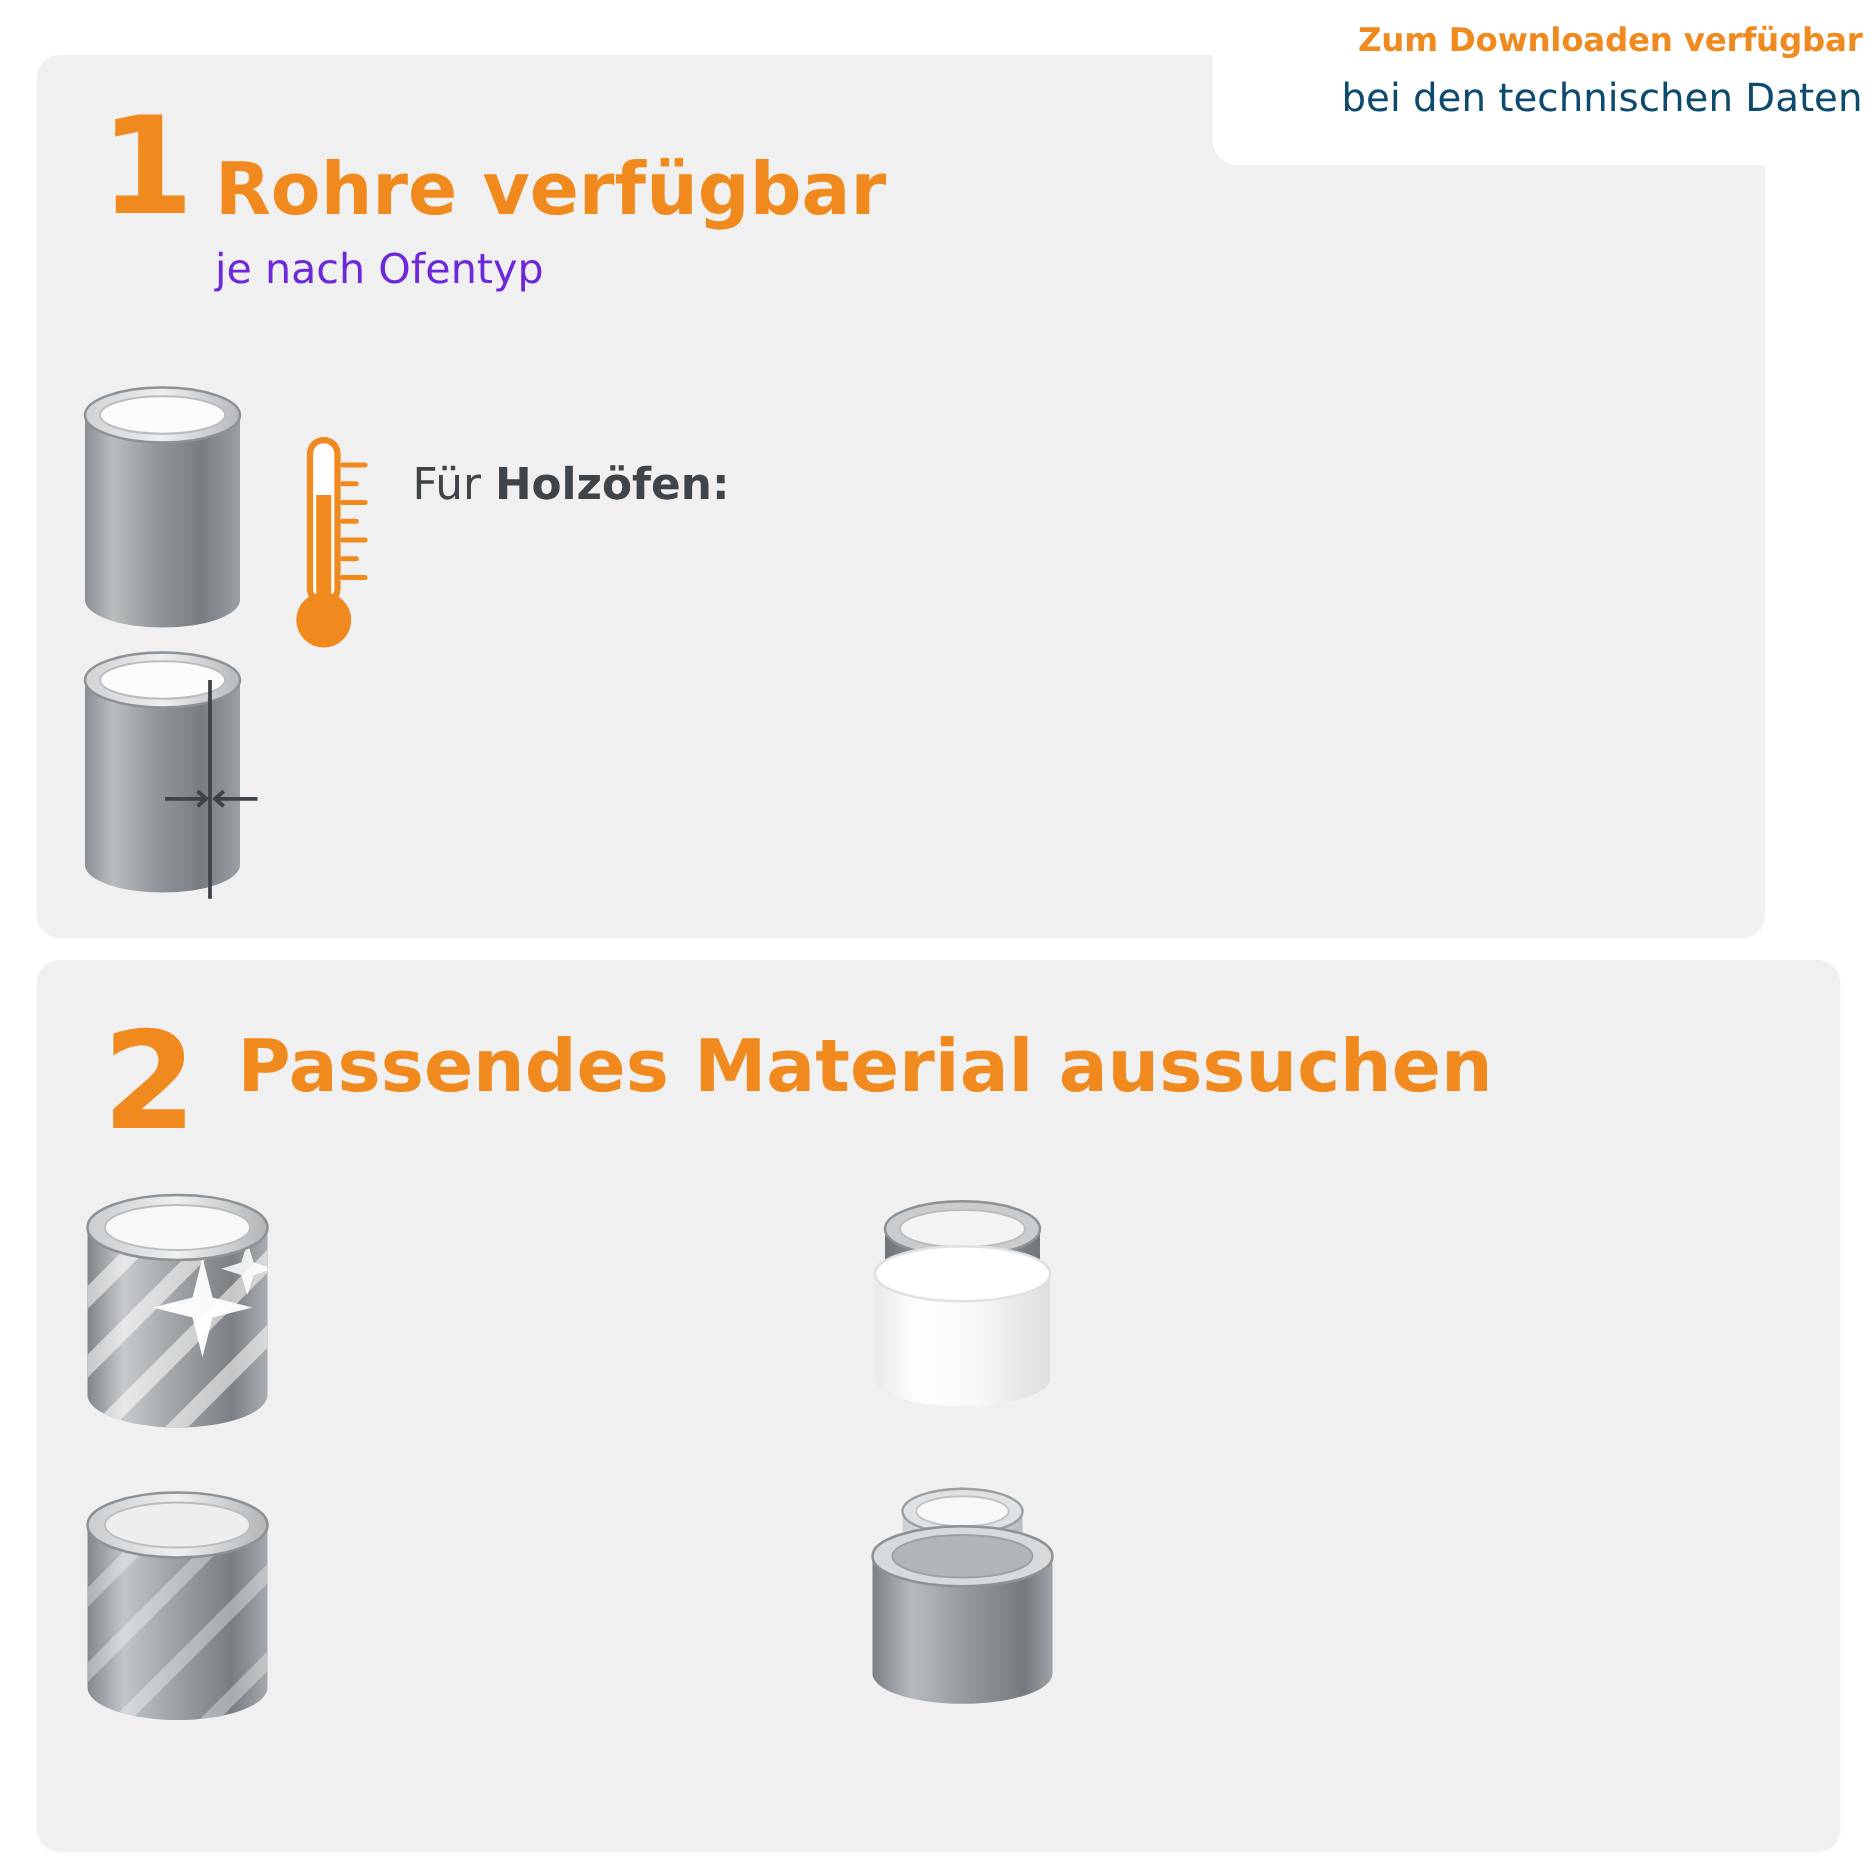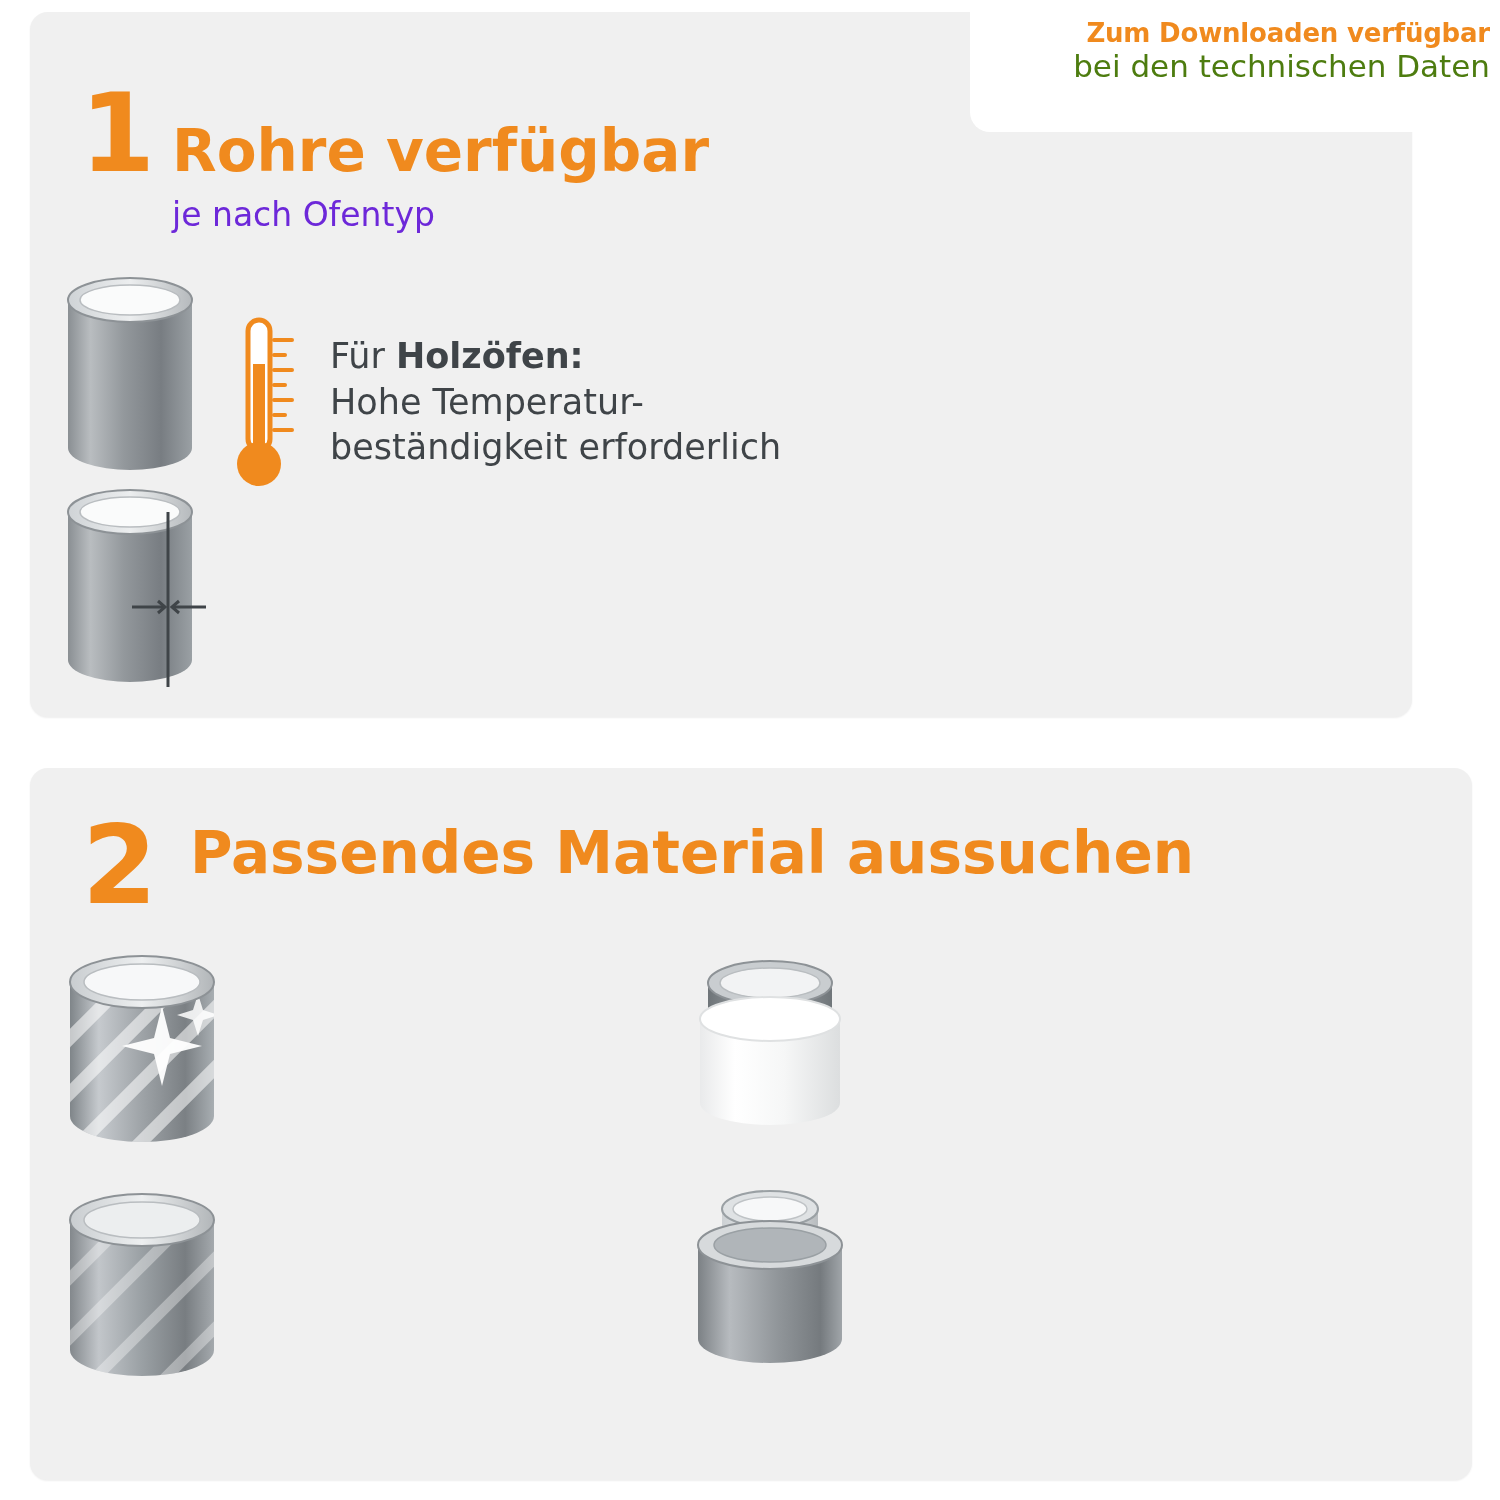"bei den technischen Daten" .download-badge .line2 { color: #4d7c0f -> #0c4a6e; margin-top: 0 -> 13px }
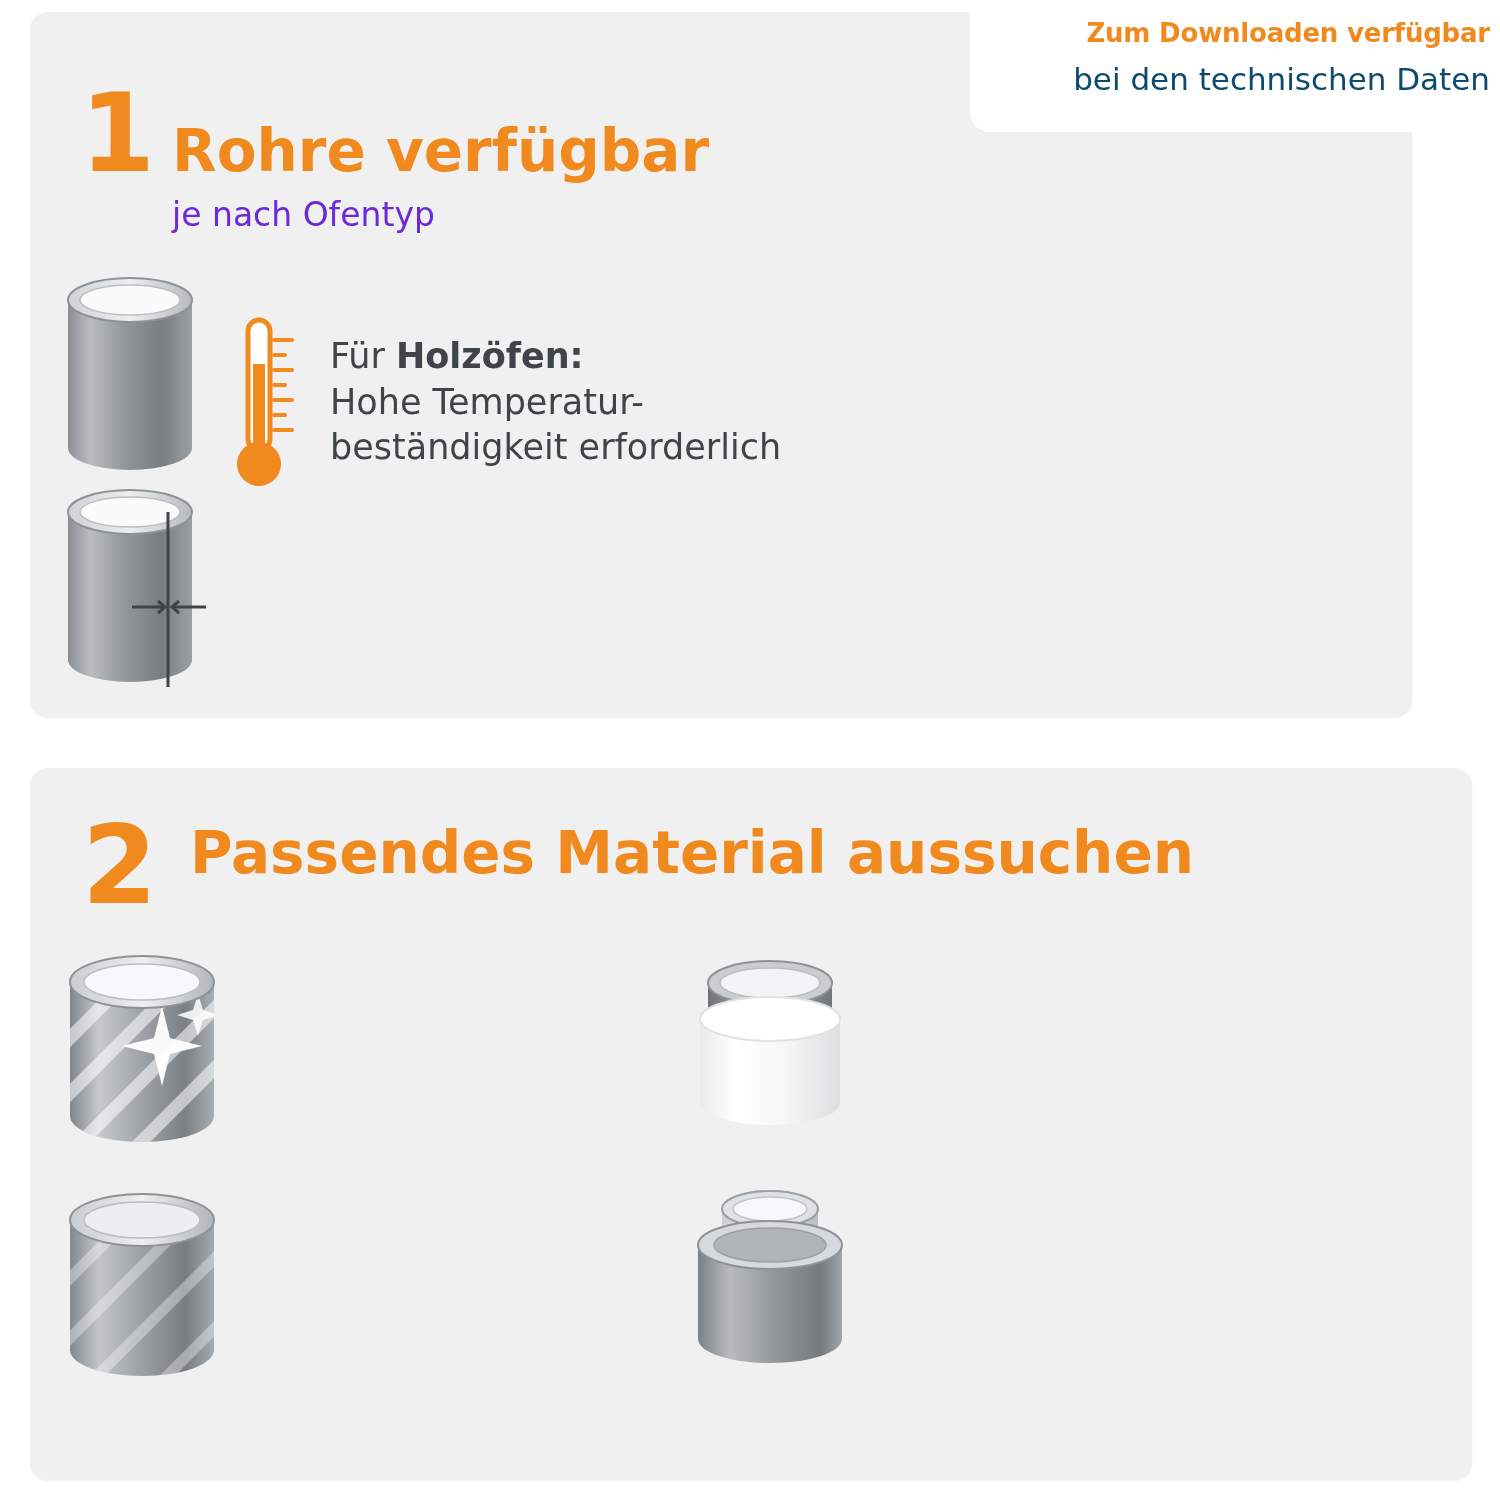"Für Holzöfen:" #card-1 { top: 12px -> 44px }
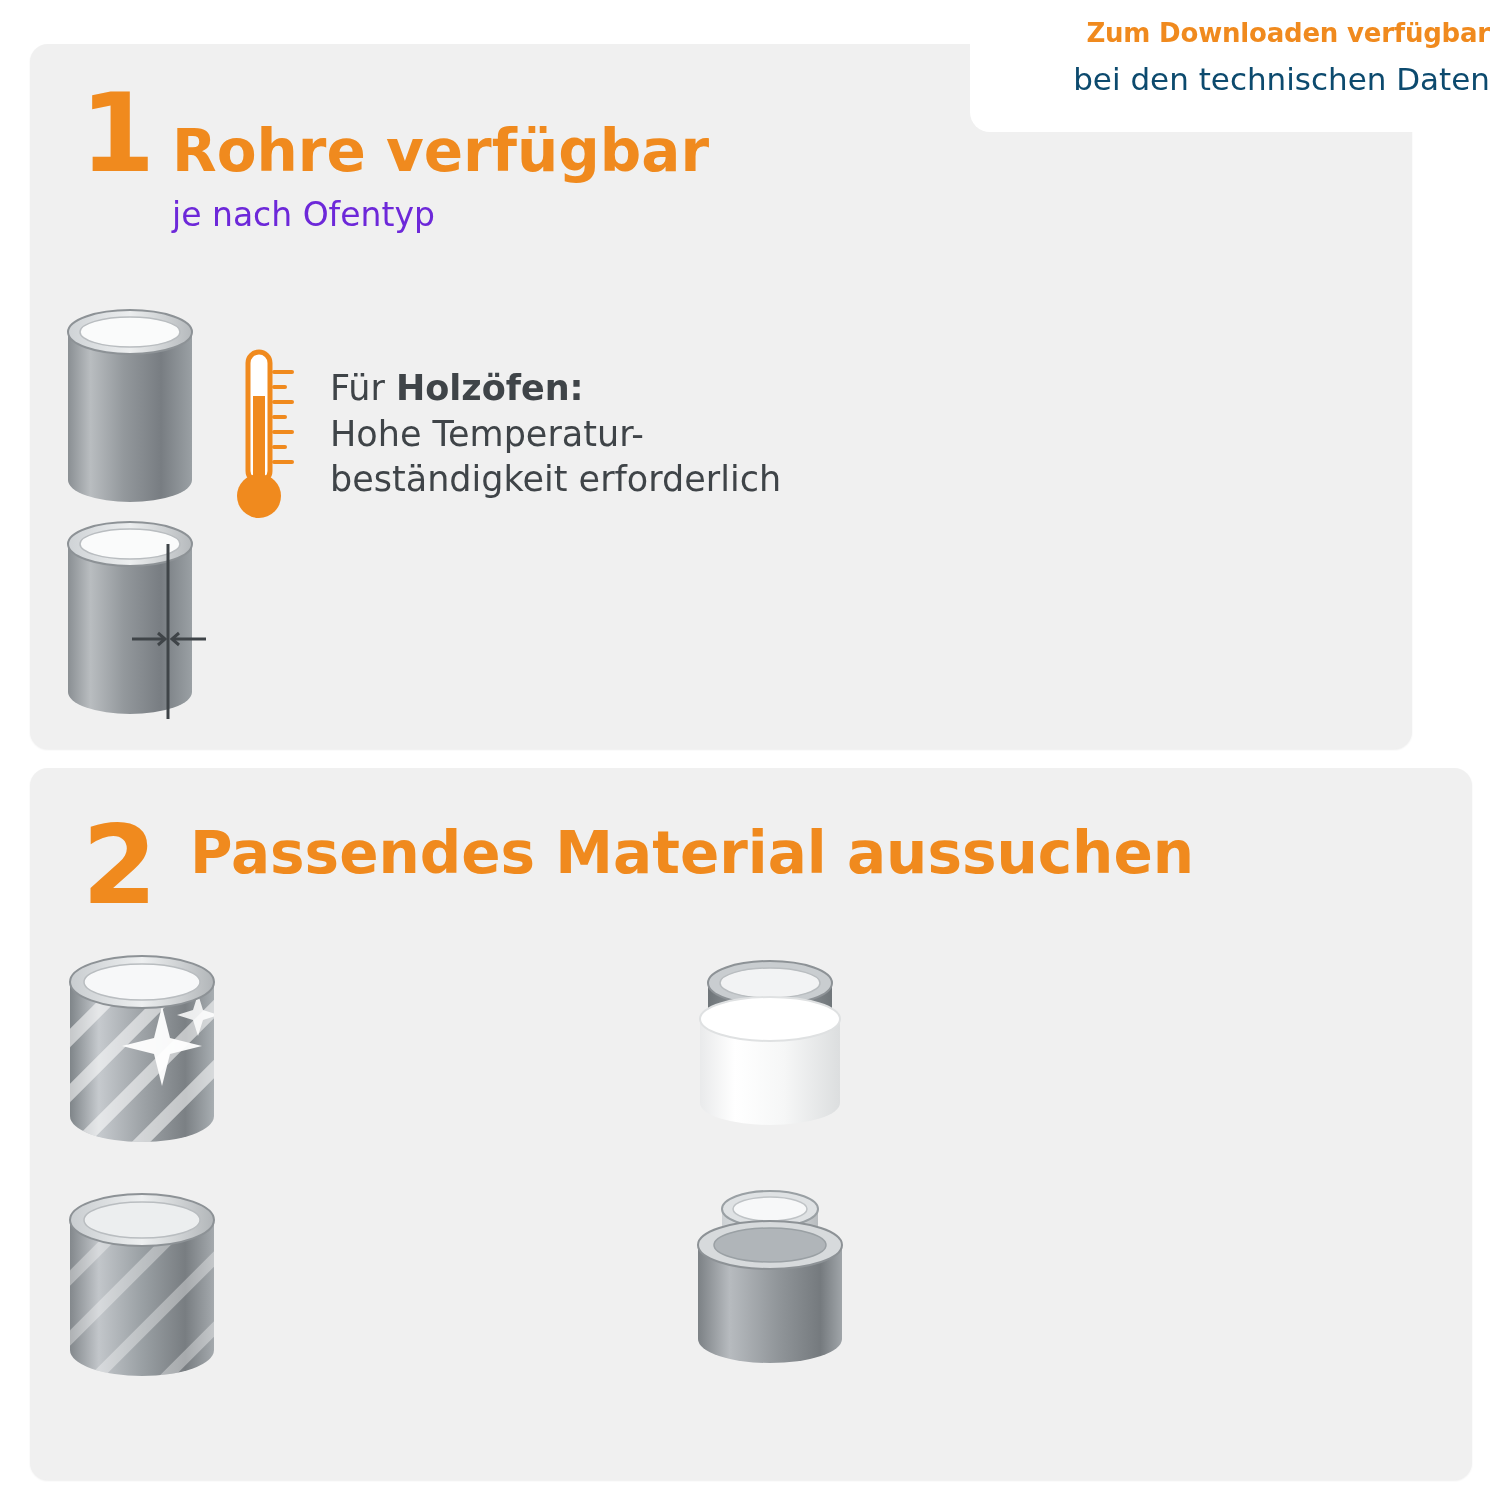"Hohe Temperatur-" span.body { html: <span>Hohe Temperatur-<br>beständigkeit erforderlich</span> -> none }
